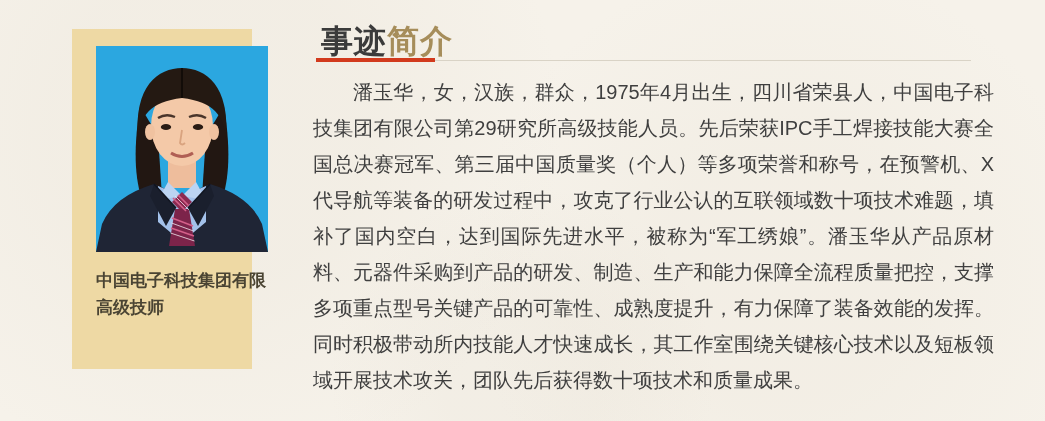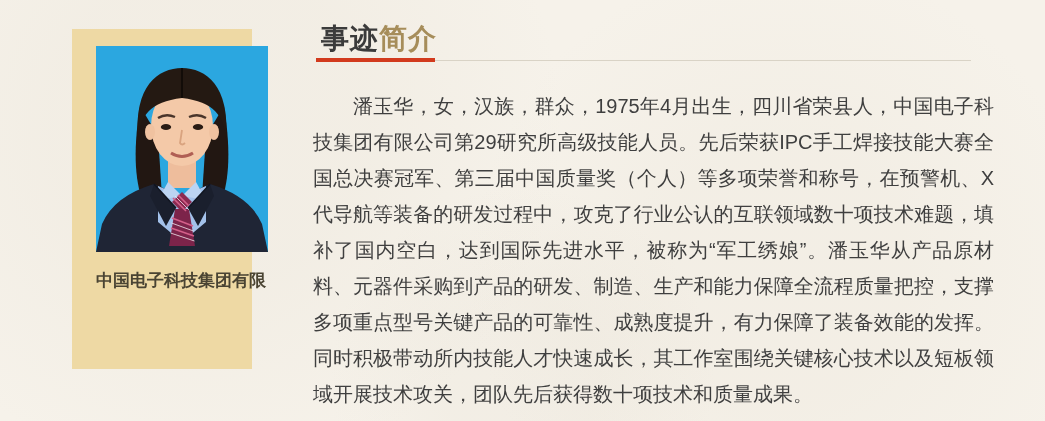"事迹简介" .section-title { font-size: 28px -> 32px }
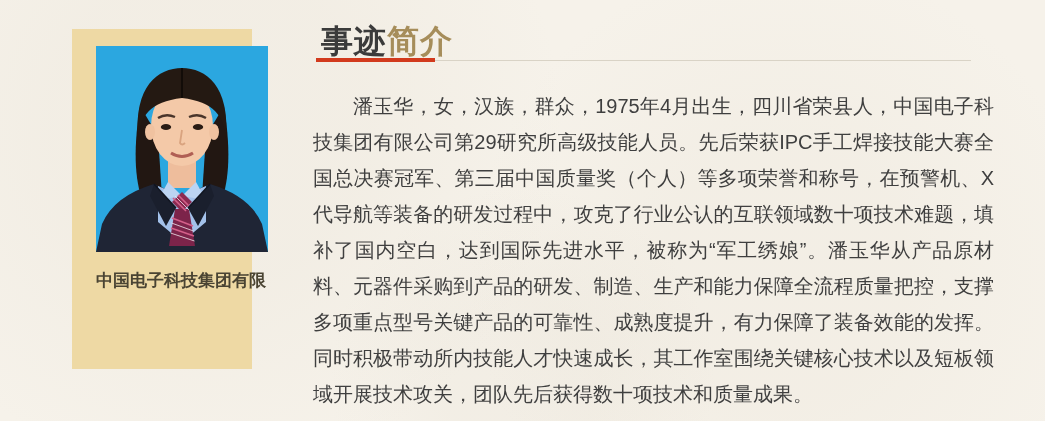"潘玉华，女，汉族，群众，1975年4月出生，四川省荣县人，中国电子科技集团有限公" .bio { margin-top: 14px -> none }
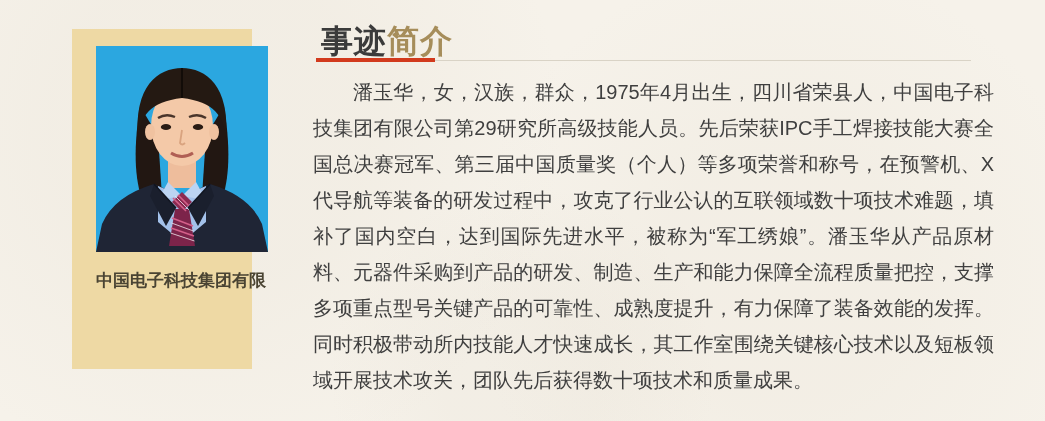"高级技师" div { html: none -> <div>高级技师</div> }
